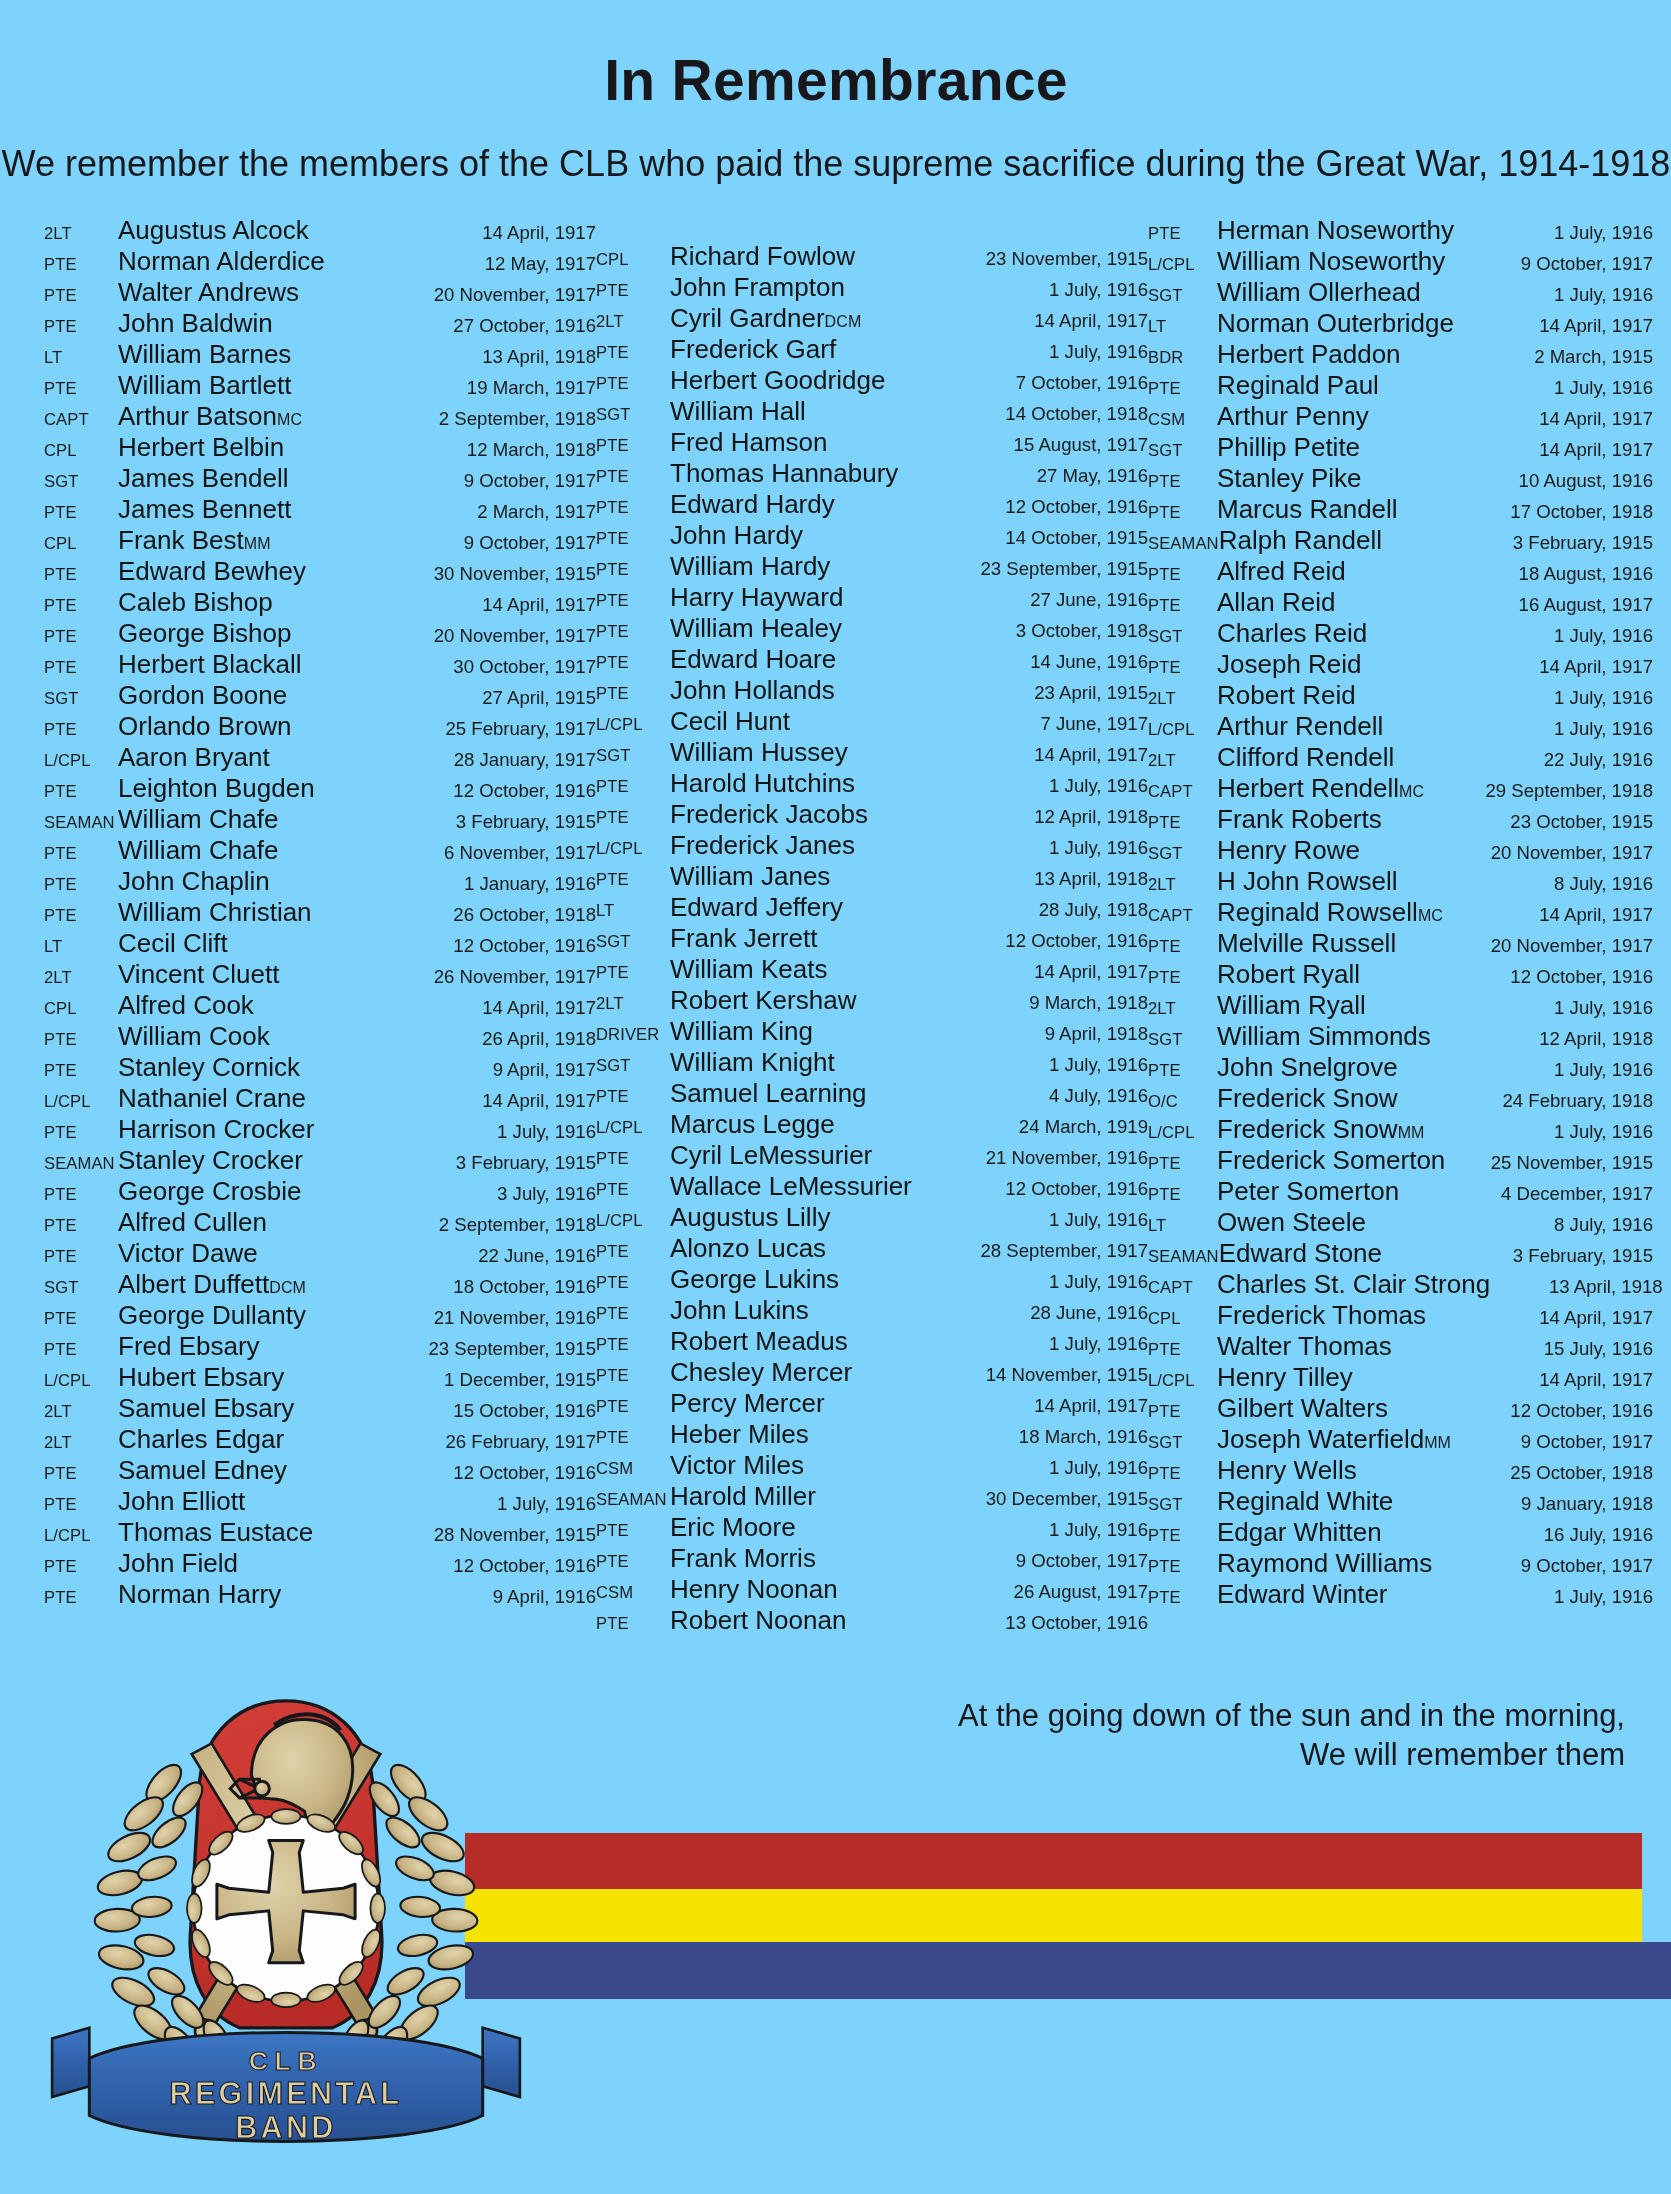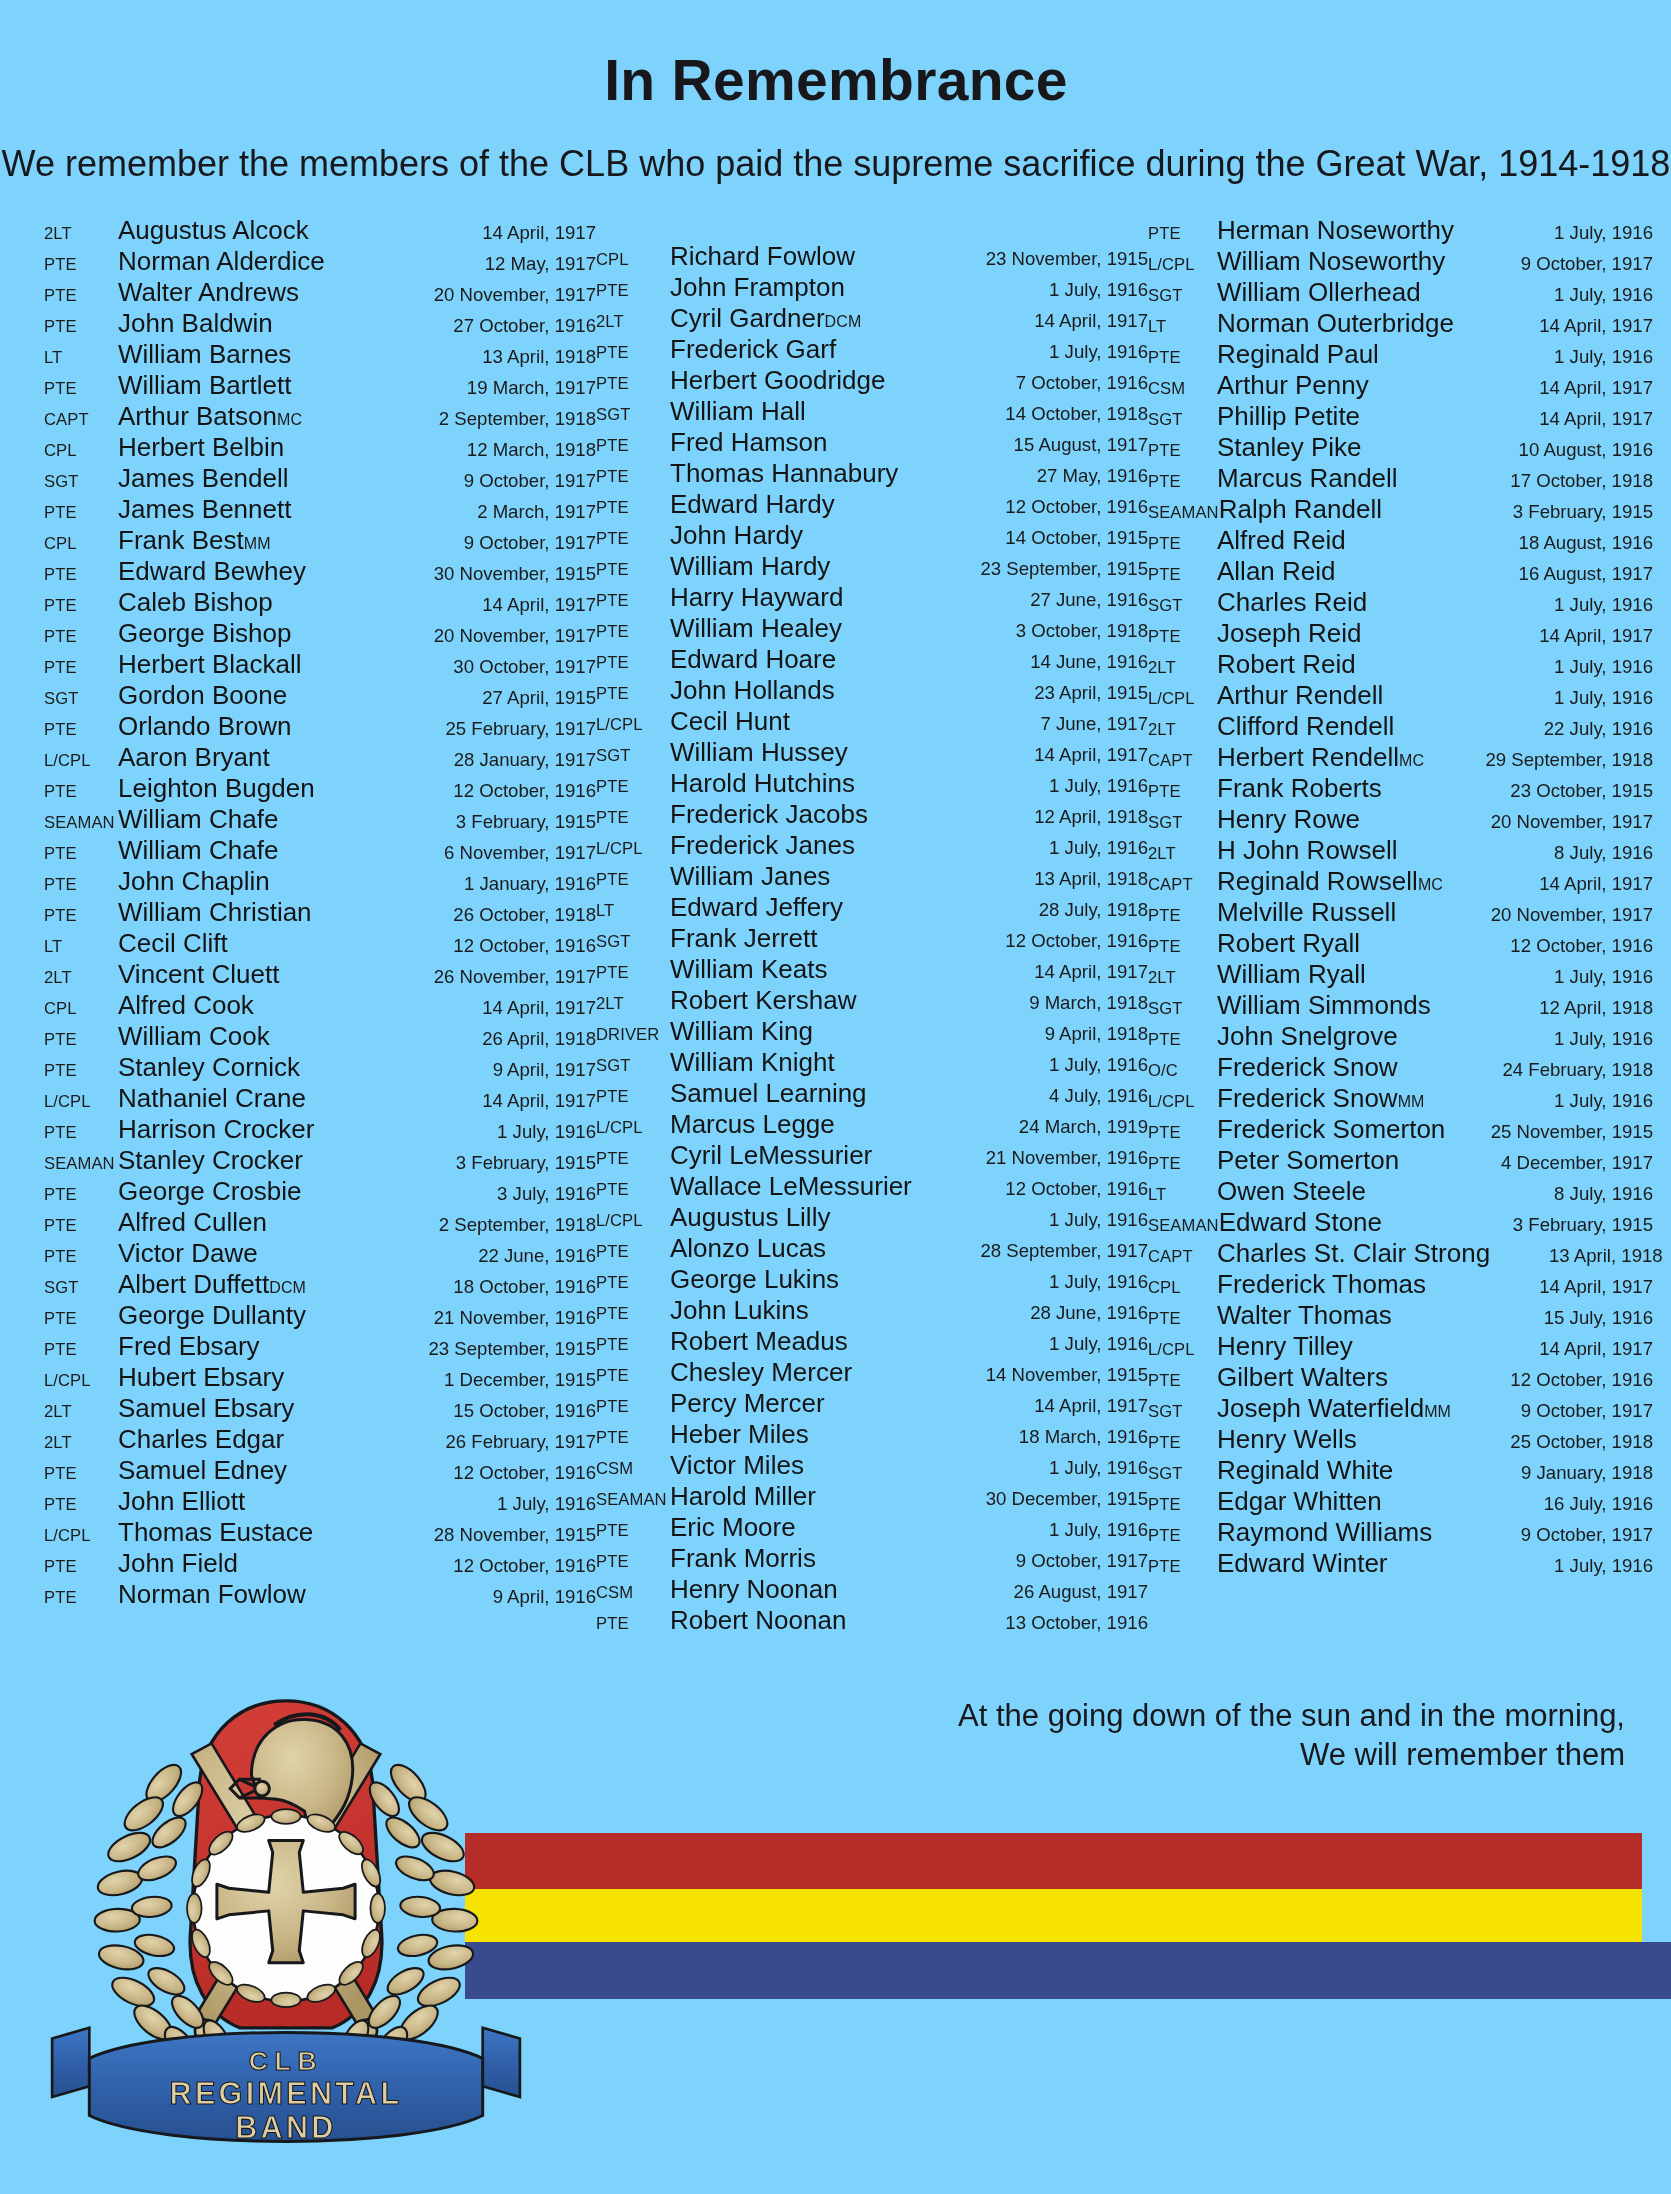"BDR" div.entry { html: none -> <div> <span>BDR</span> <span><span>Herbert Paddon</span></span> <span>2 March, 1915</span> </div> }
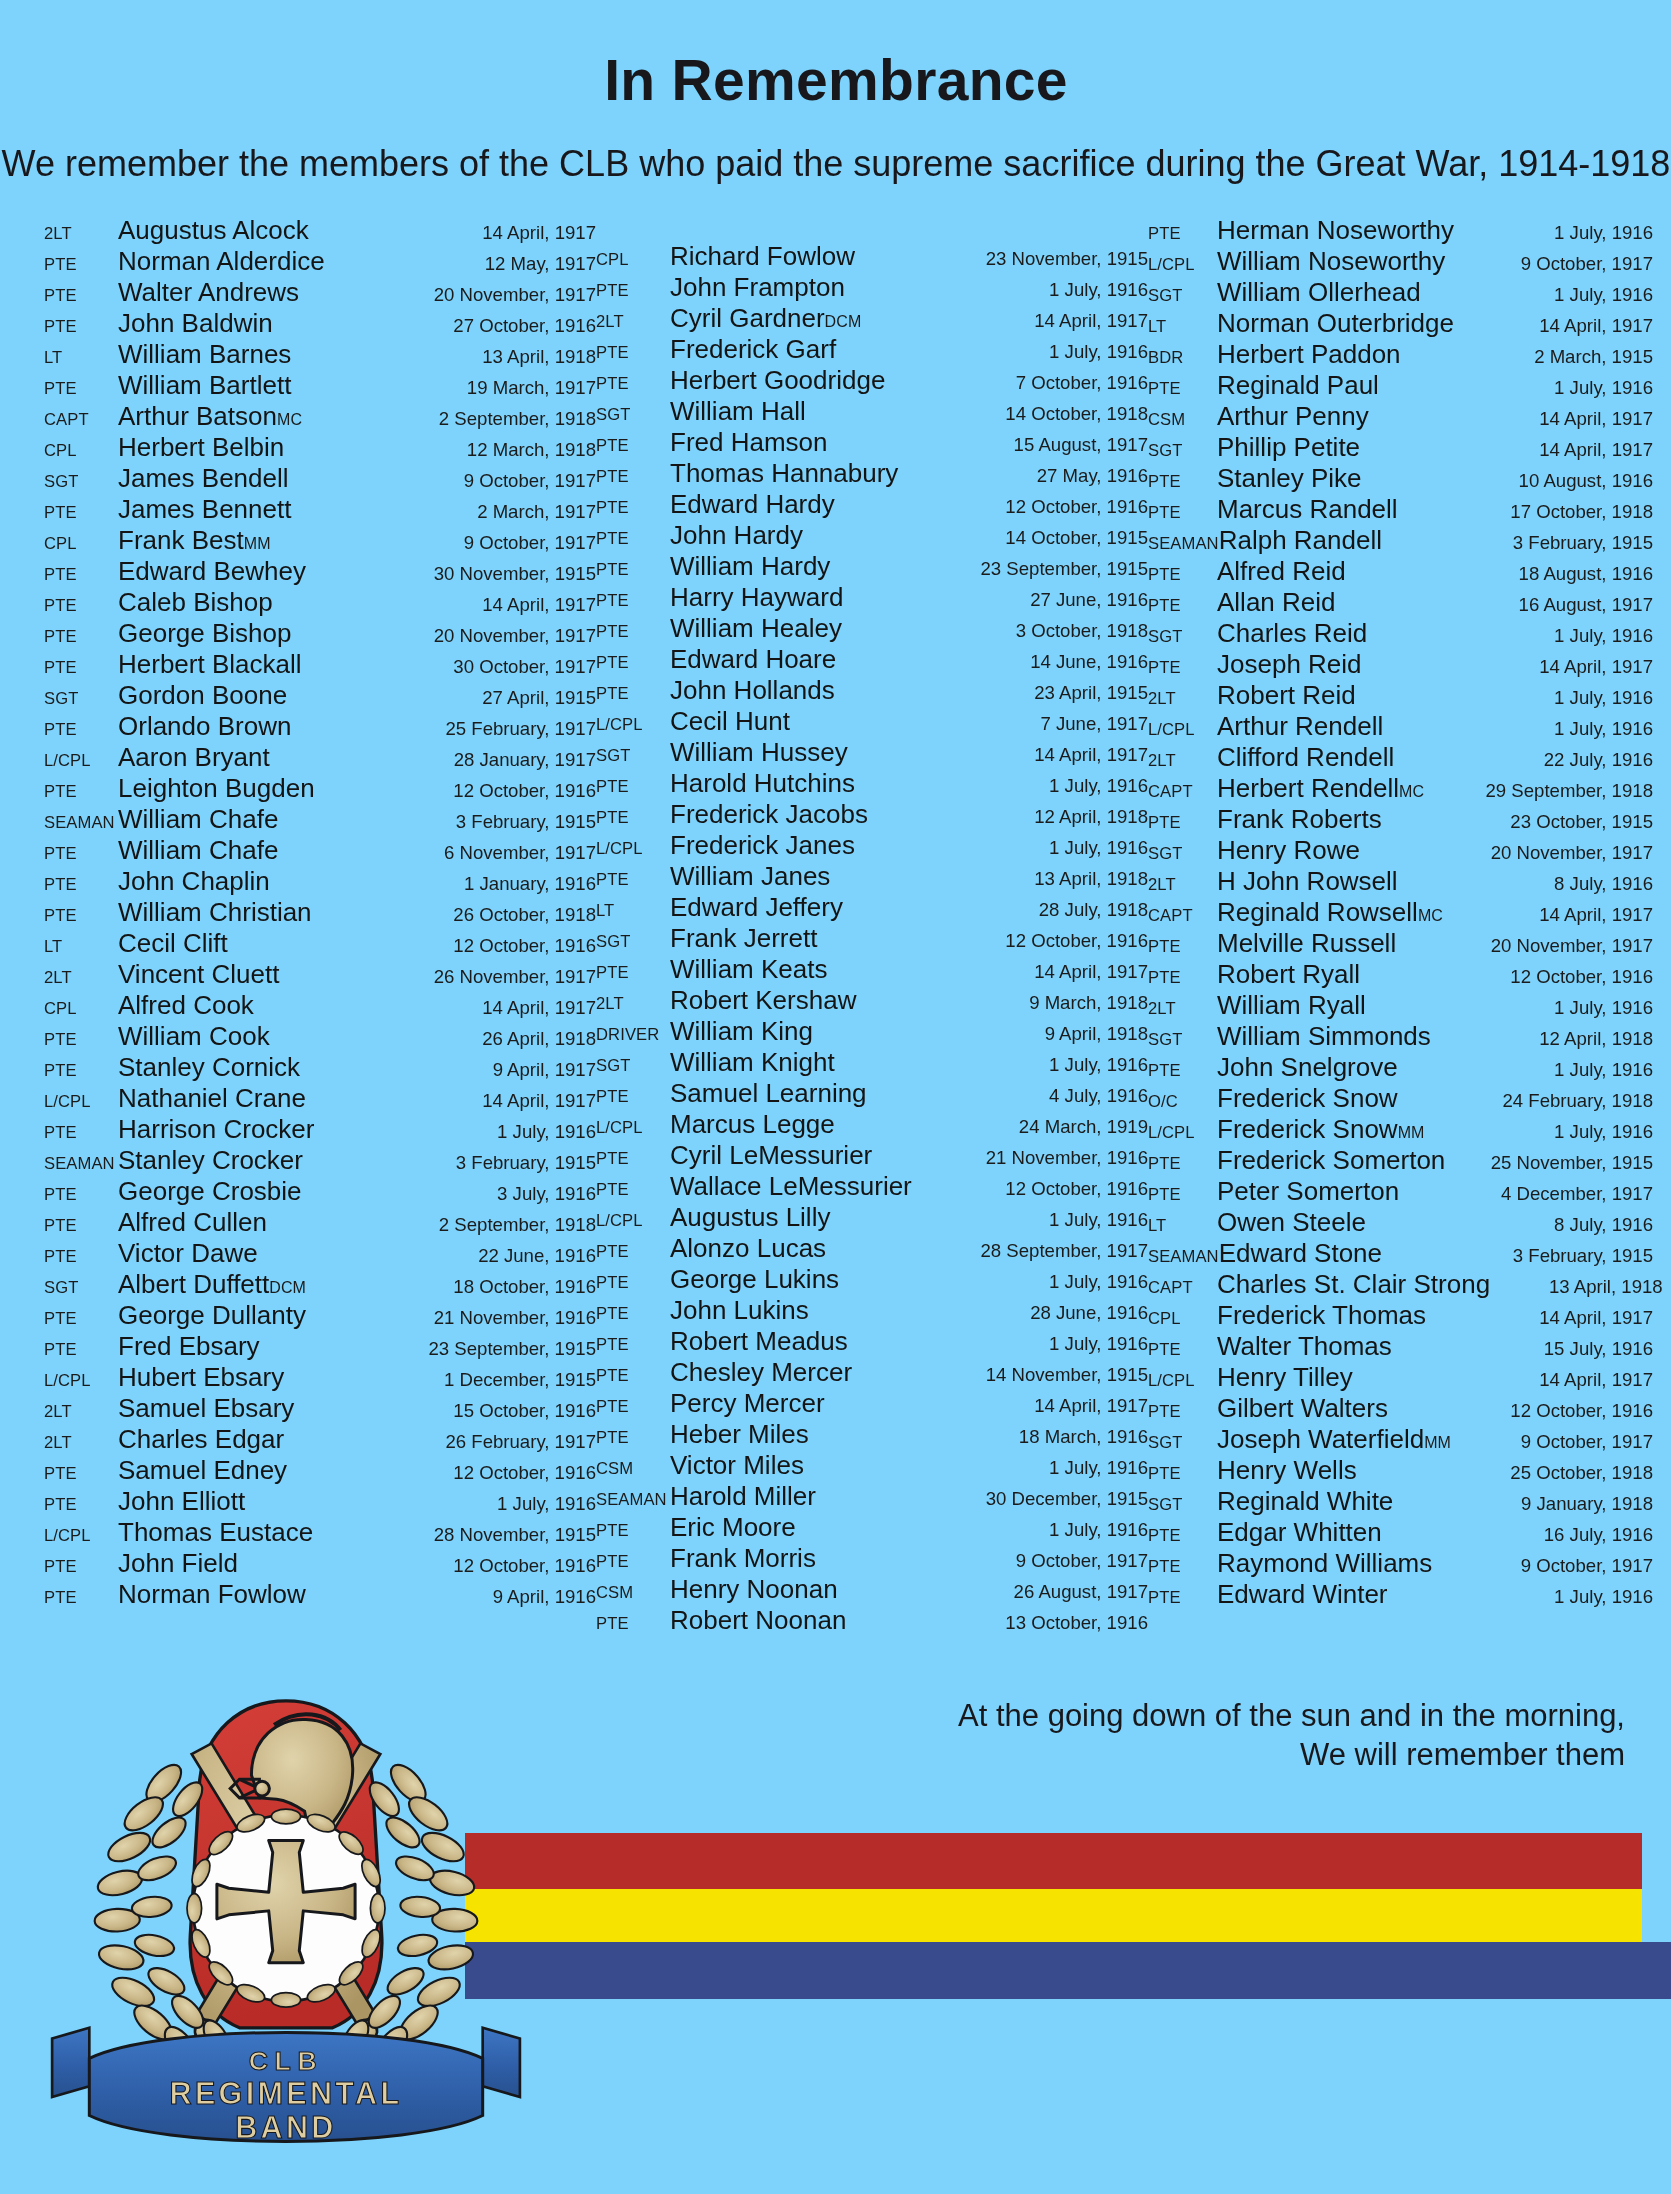"Norman Fowlow" span { text: Fowlow -> Harry }
